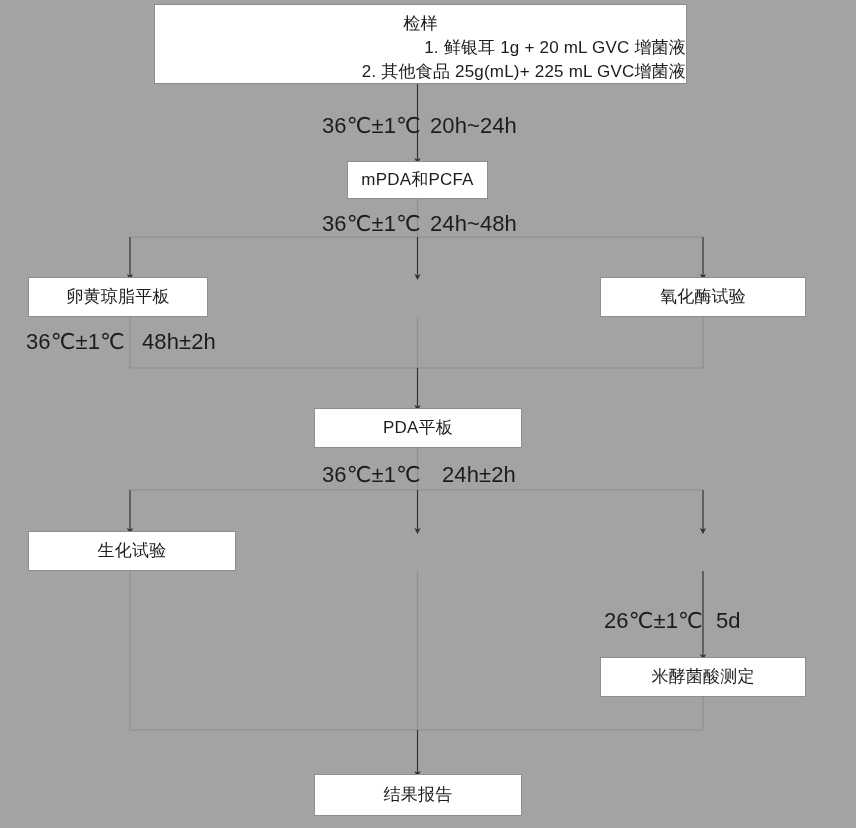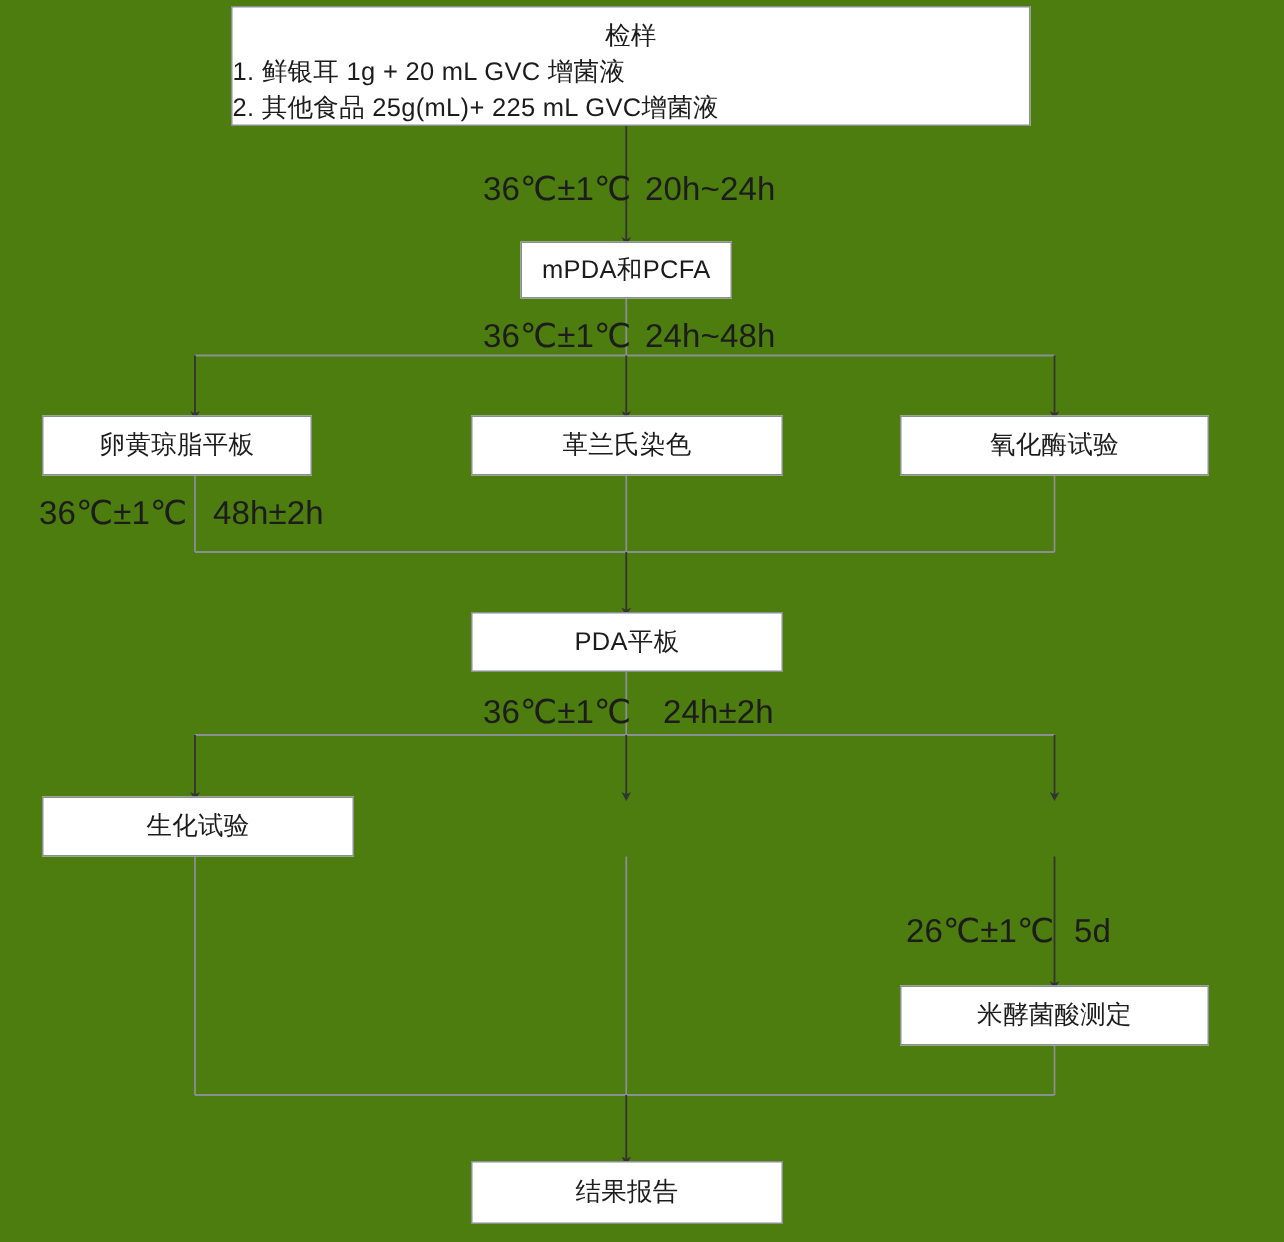"检样" #canvas { background: #4d7c0f -> #a3a3a3 }
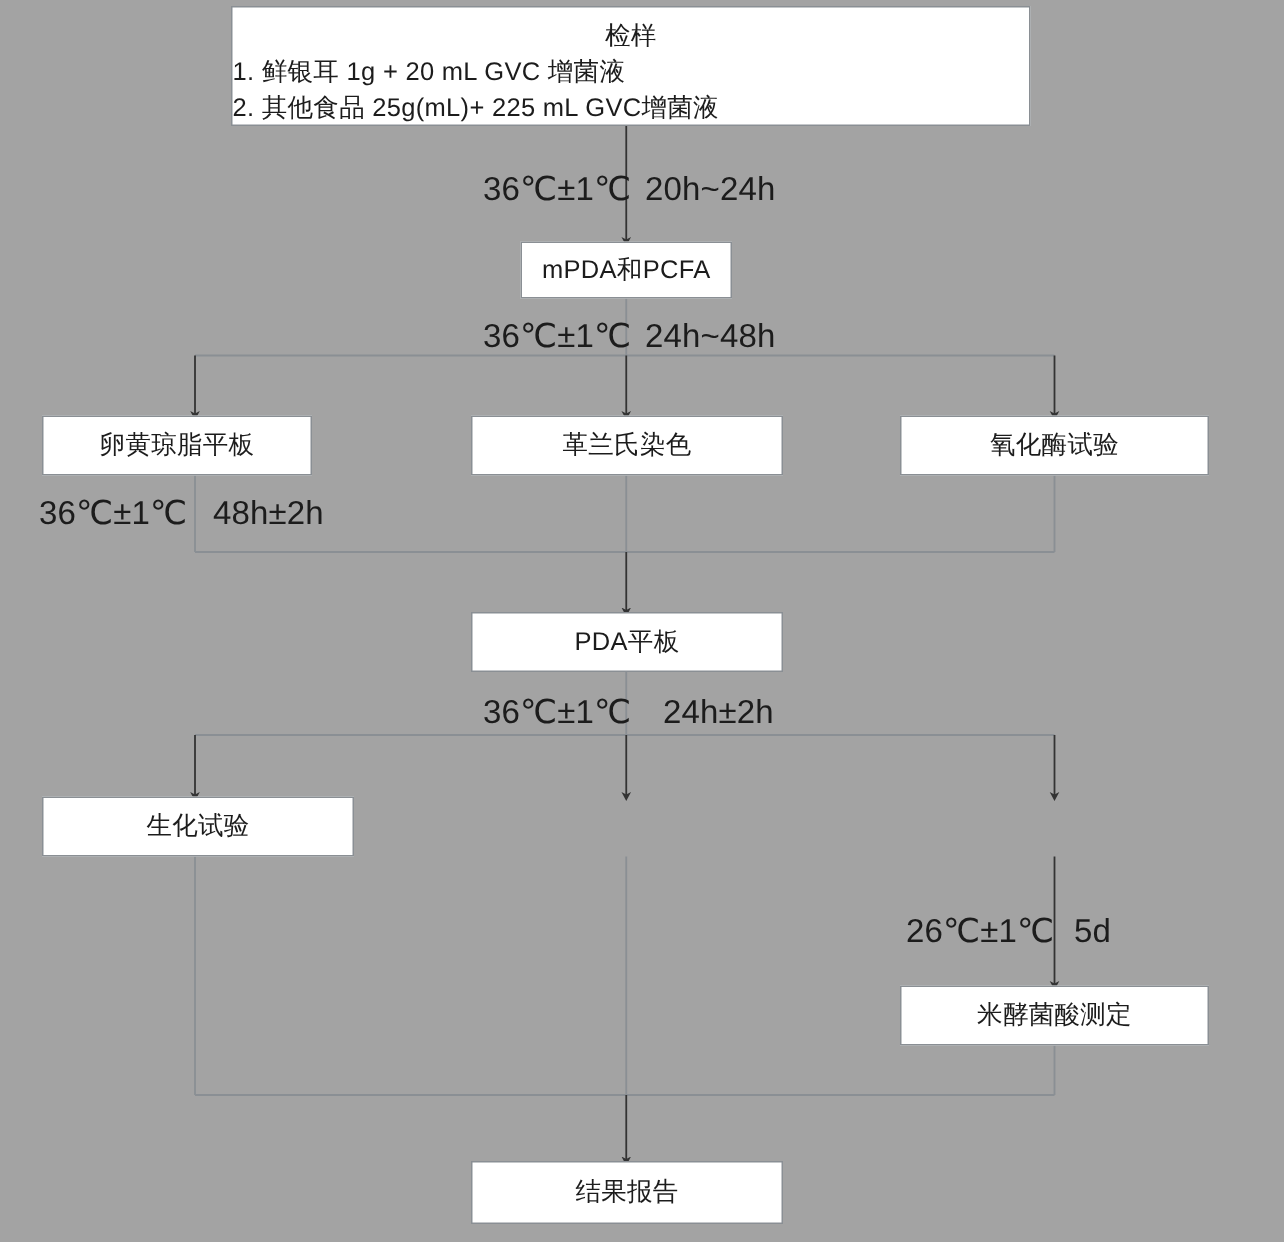"1. 鲜银耳 1g + 20" .node .ln.item { text-align: left -> right }
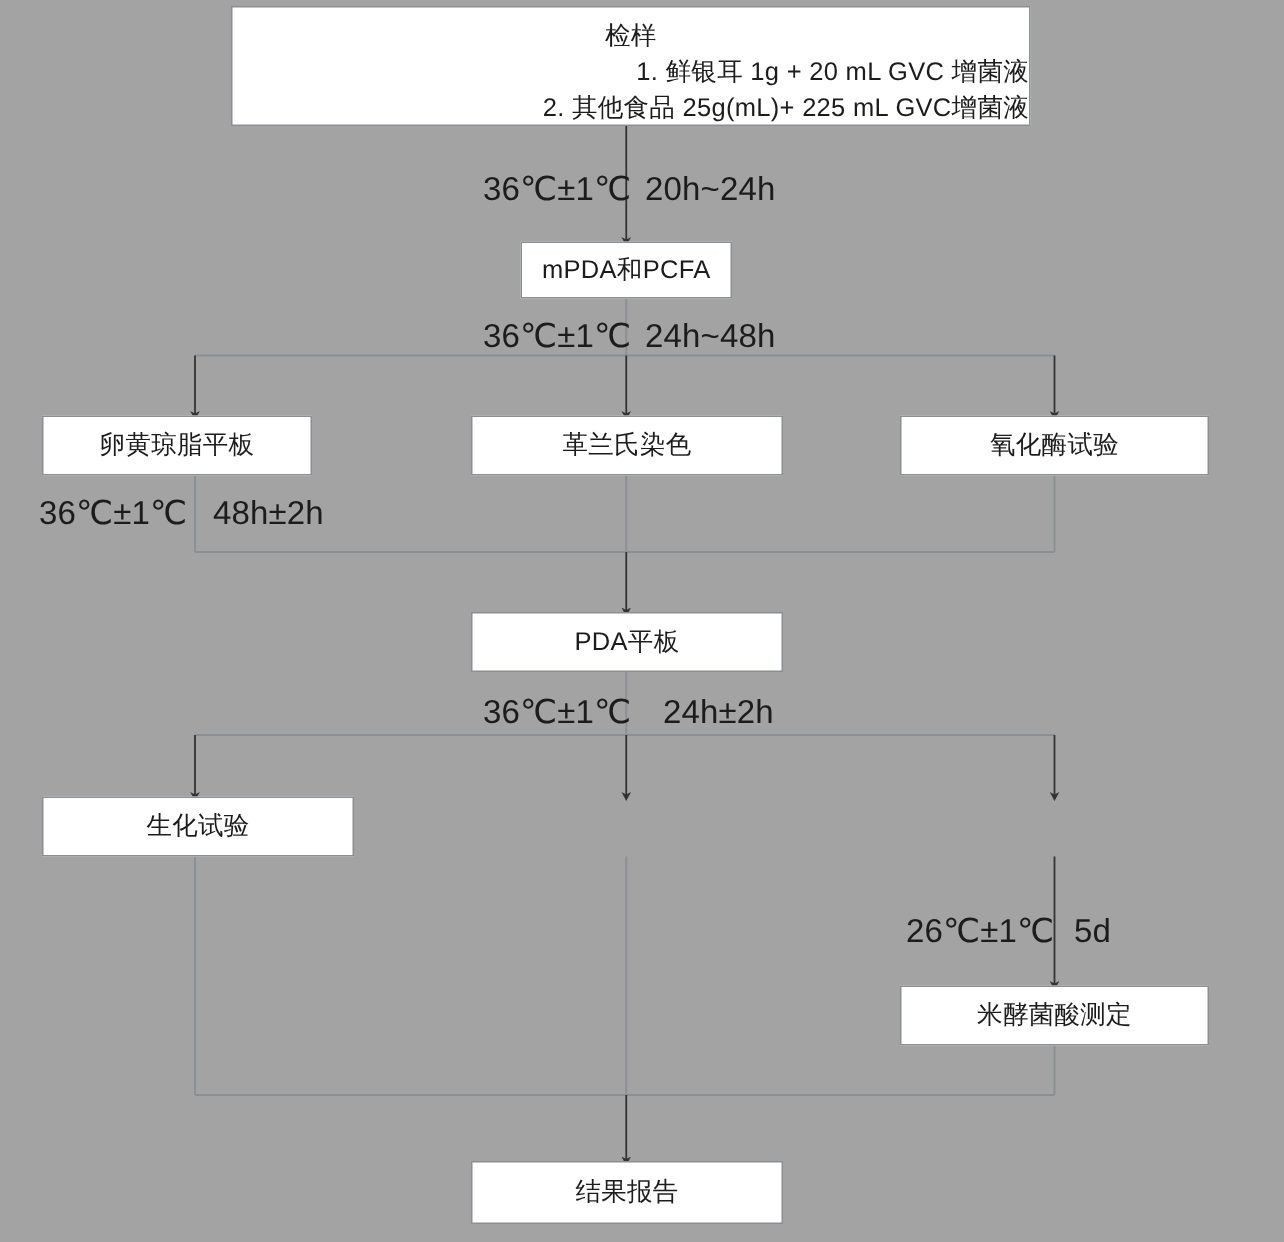"革兰氏染色" div.node { html: <div>革兰氏染色</div> -> none }
